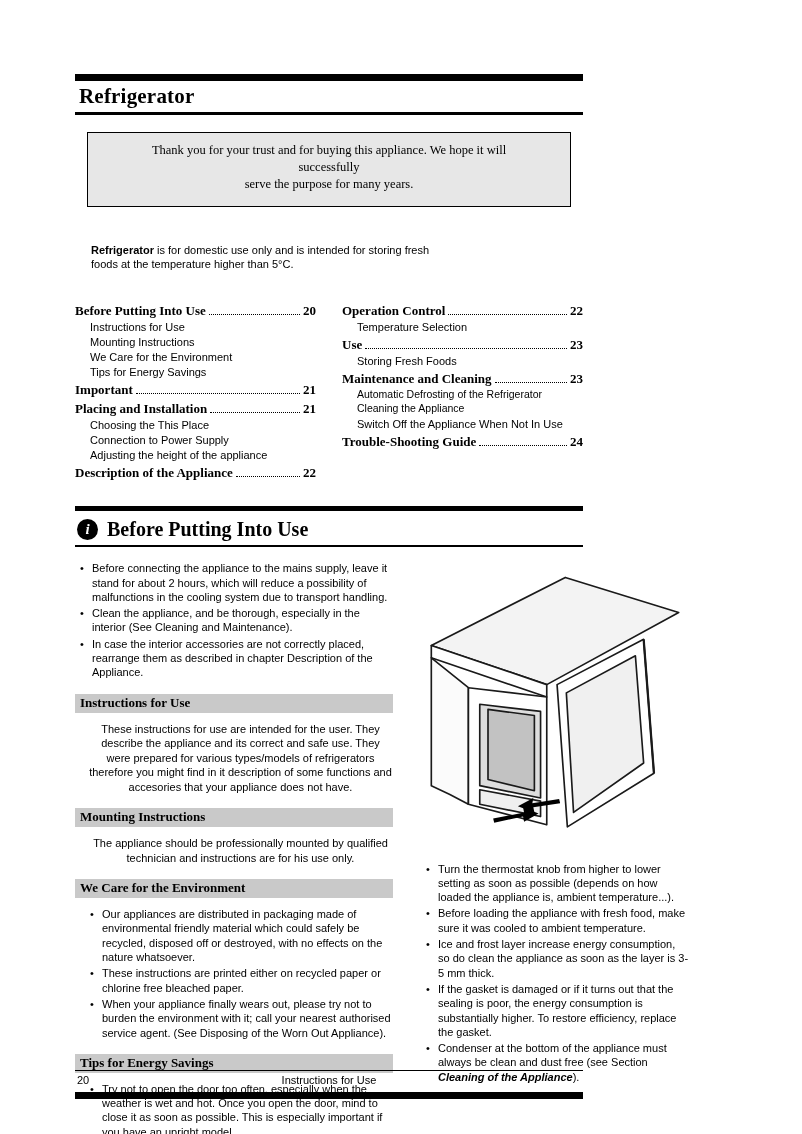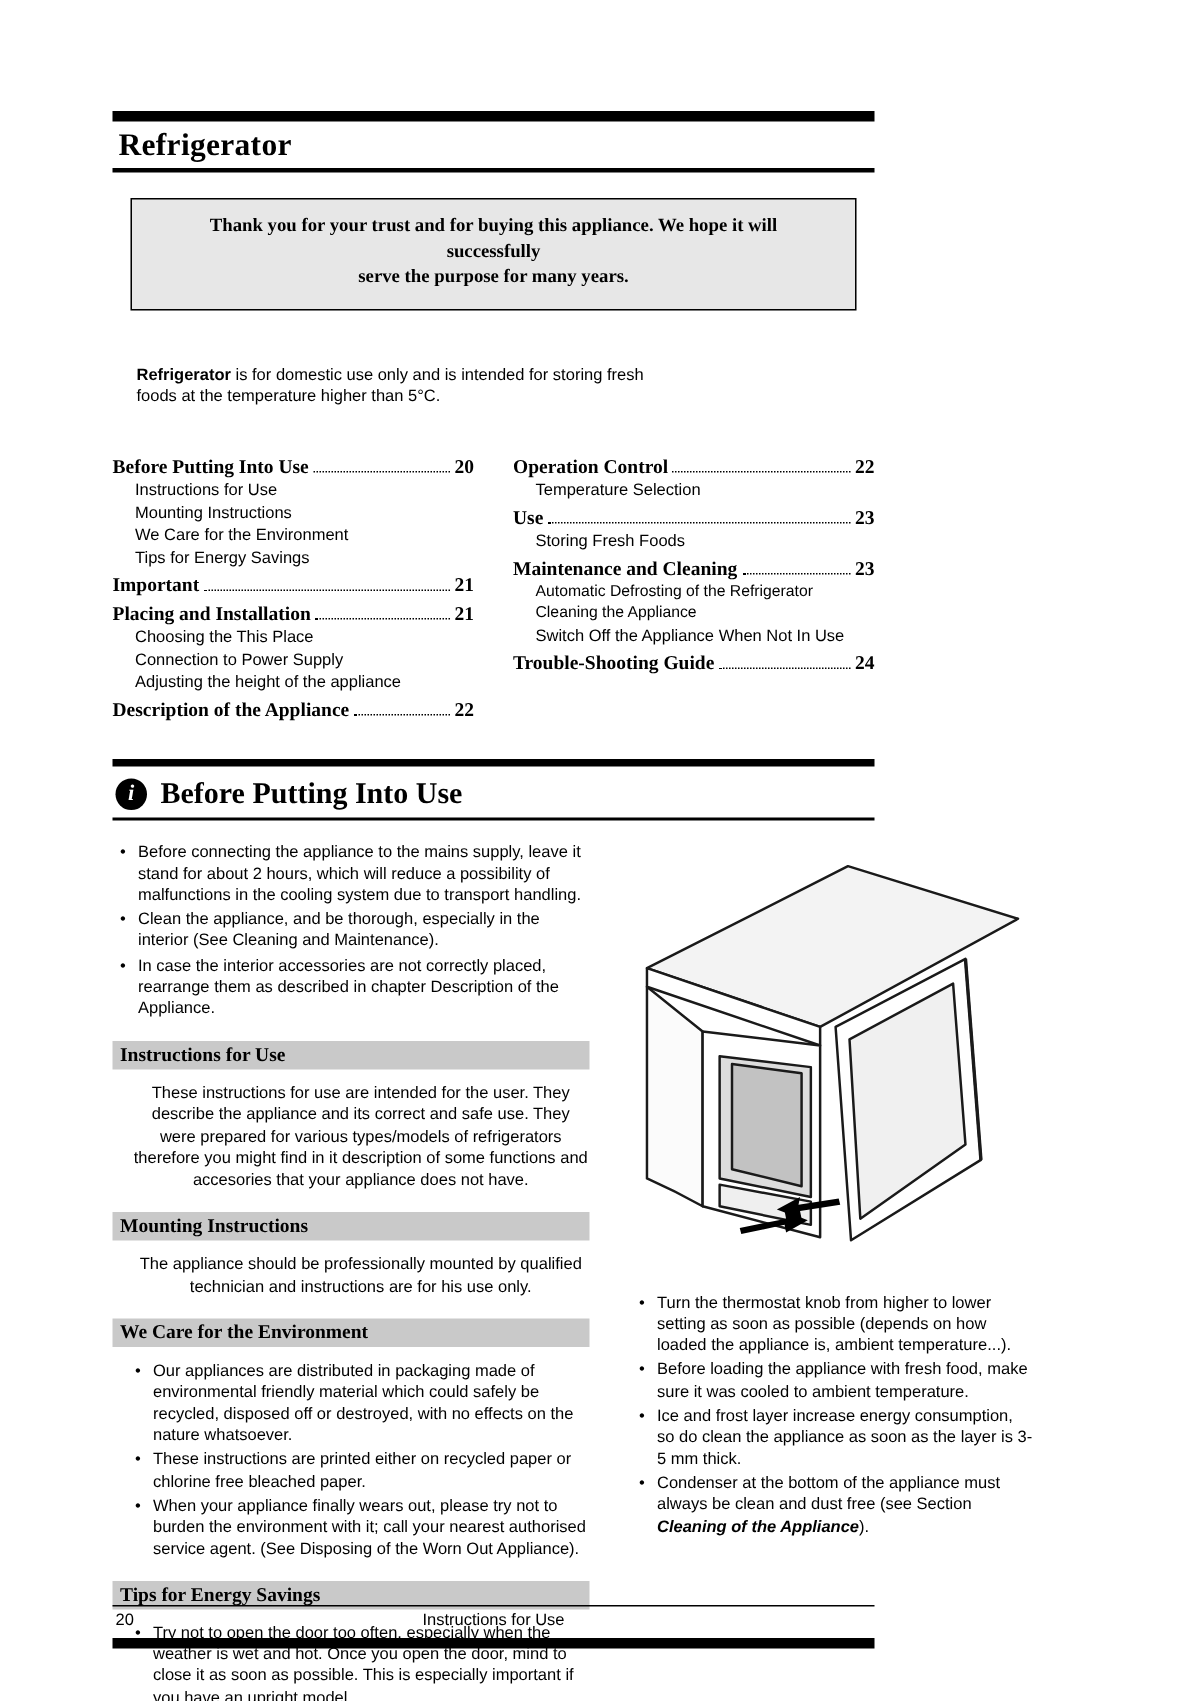"Thank you for your trust" .thanks-box { font-weight: bold -> normal }
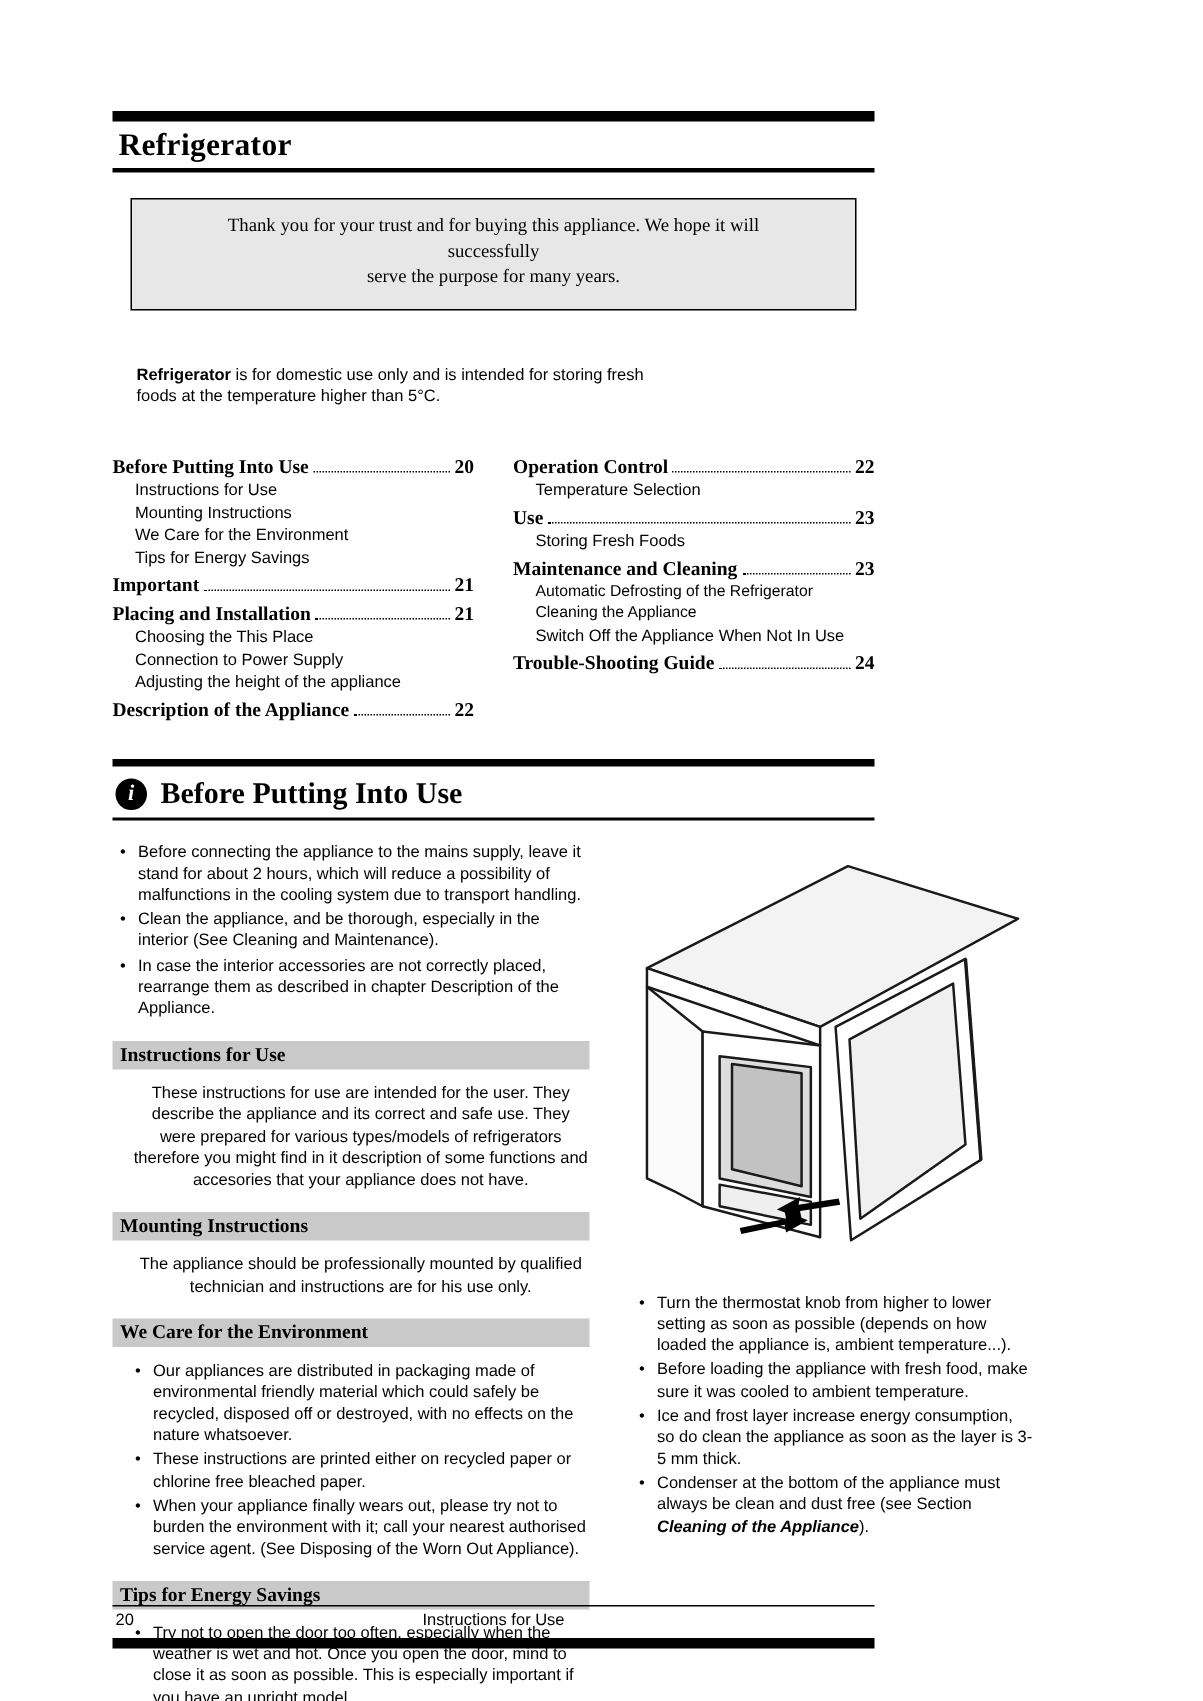"If the gasket is damaged" li { html: none -> <li>If the gasket is damaged or if it turns out that the sealing is poor, the energy consumption is substantially higher. To restore efficiency, replace the gasket.</li> }
